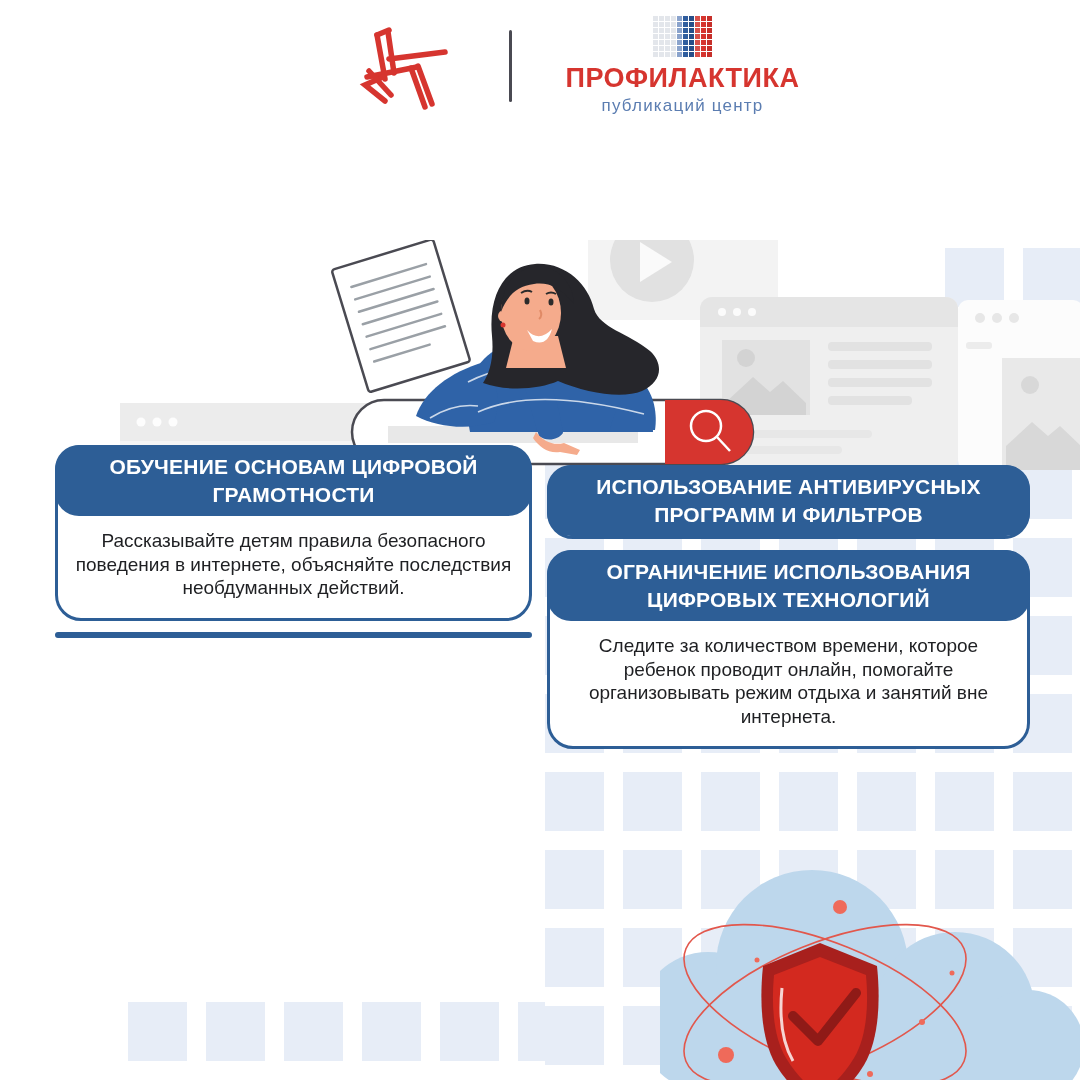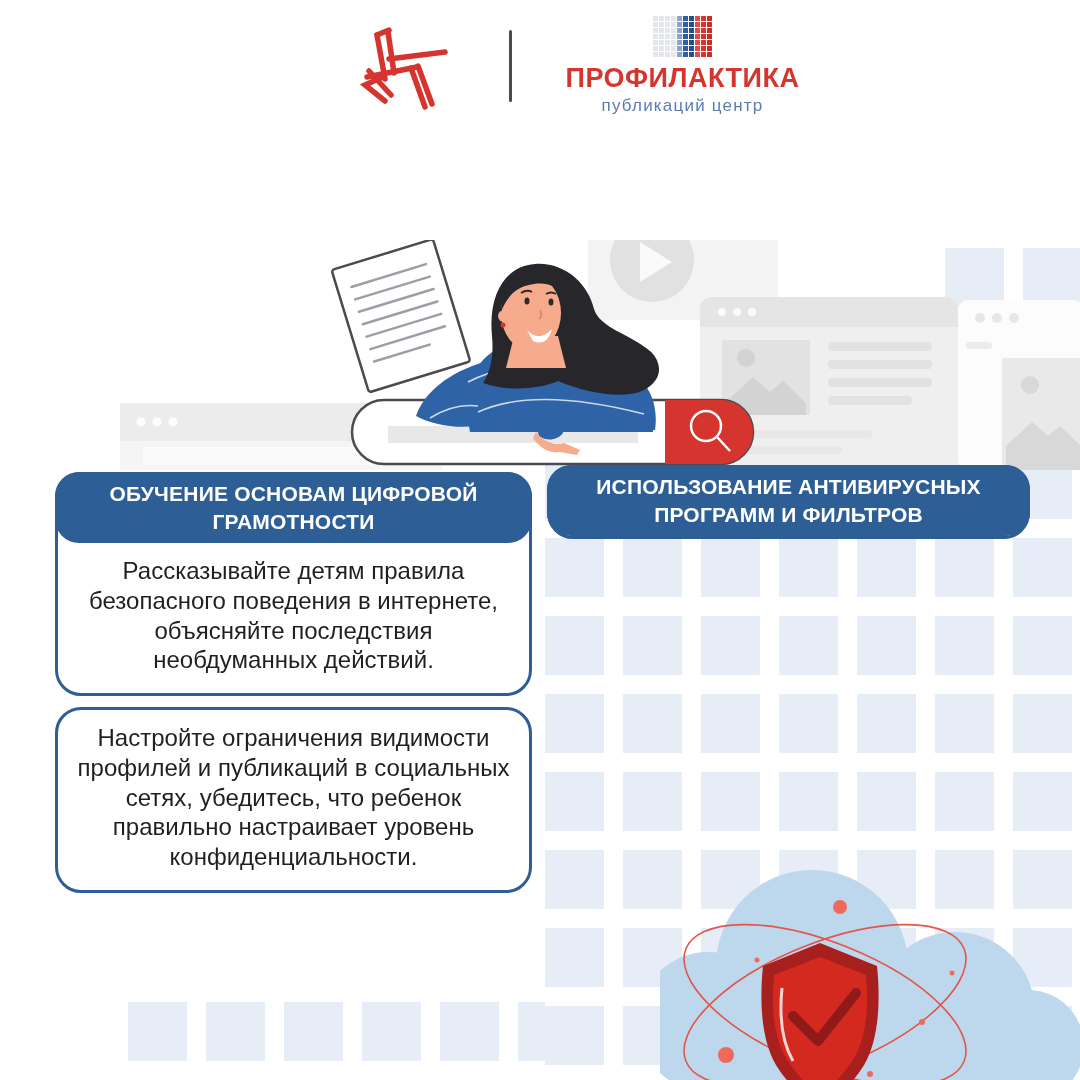"ОБУЧЕНИЕ ОСНОВАМ ЦИФРОВОЙ ГРАМОТНОСТИ" #col-left { top: 472px -> 445px }
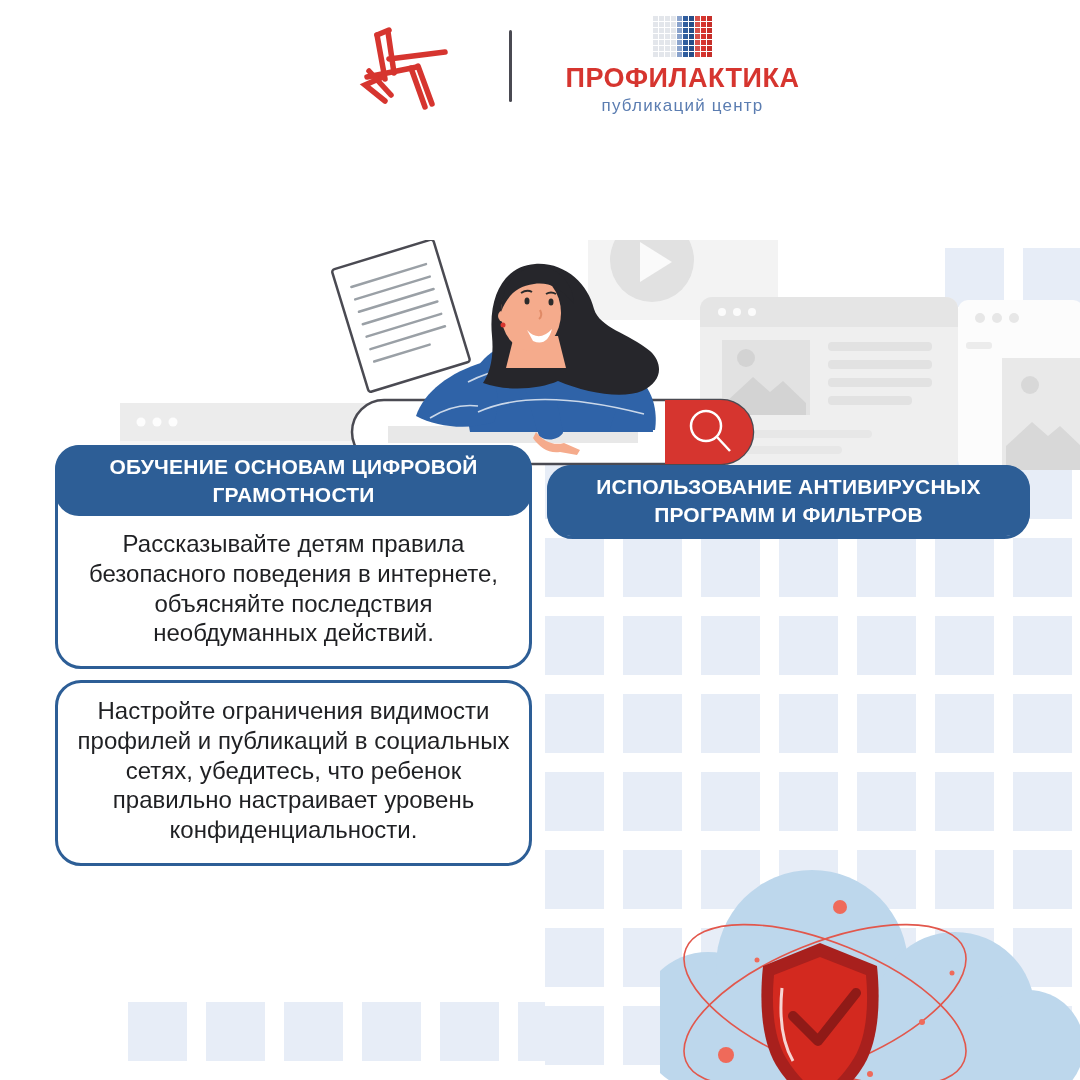"Рассказывайте детям правила безопасного" .card-body { font-size: 24px -> 19px }
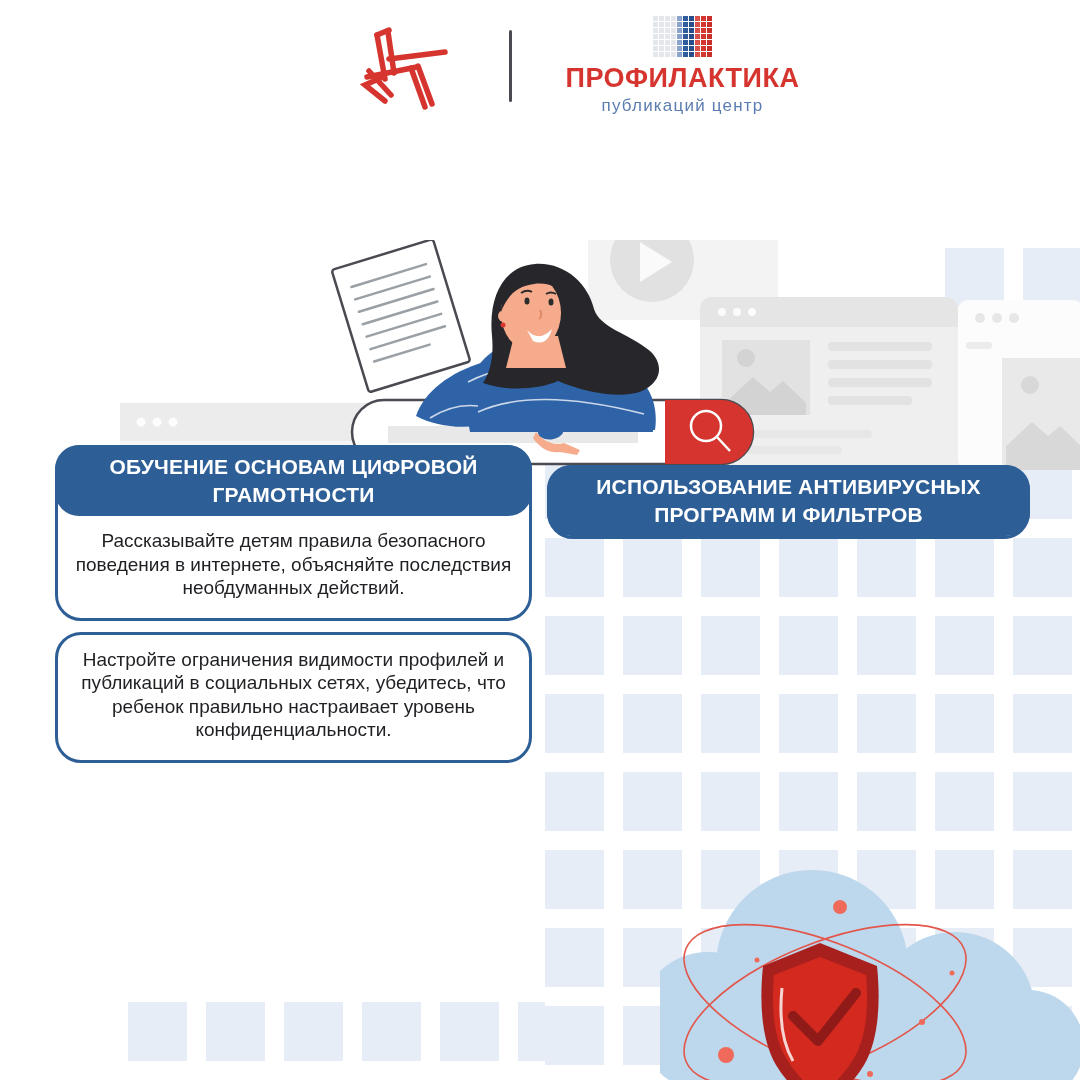"ОГРАНИЧЕНИЕ ИСПОЛЬЗОВАНИЯ ЦИФРОВЫХ" div.card { html: none -> <div> <div> <div>ОГРАНИЧЕНИЕ ИСПОЛЬЗОВАНИЯ ЦИФРОВЫХ ТЕХНОЛОГИЙ</div> </div> <div>Следите за количеством времени, которое ребенок проводит онлайн, помогайте организовывать режим отдыха и занятий вне интернета.</div> </div> }
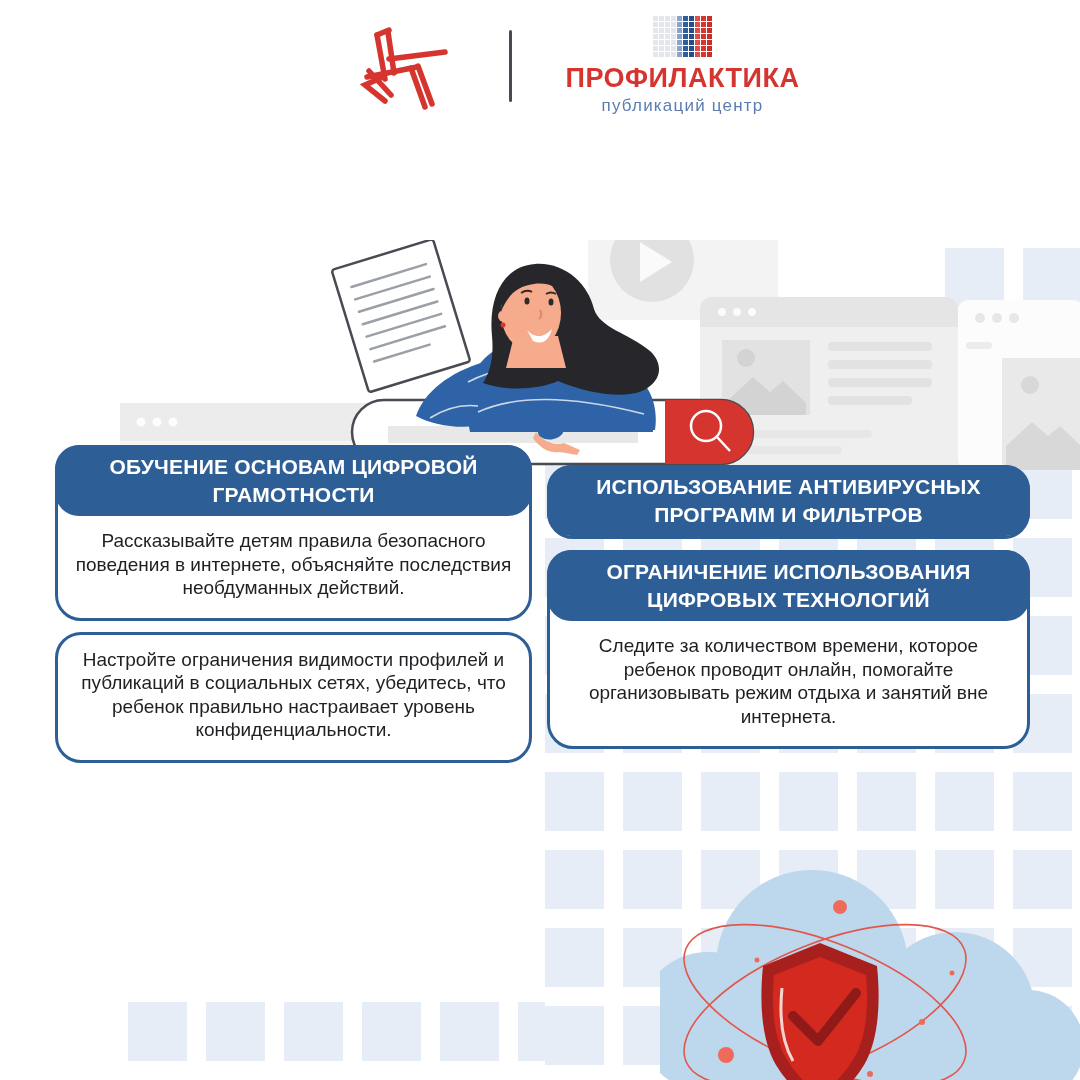"Настройте ограничения видимости профилей" div.card-body { html: <div>Настройте ограничения видимости профилей и публикаций в социальных сетях, убедитесь, что ребенок правильно настраивает уровень конфиденциальности.</div> -> none }
